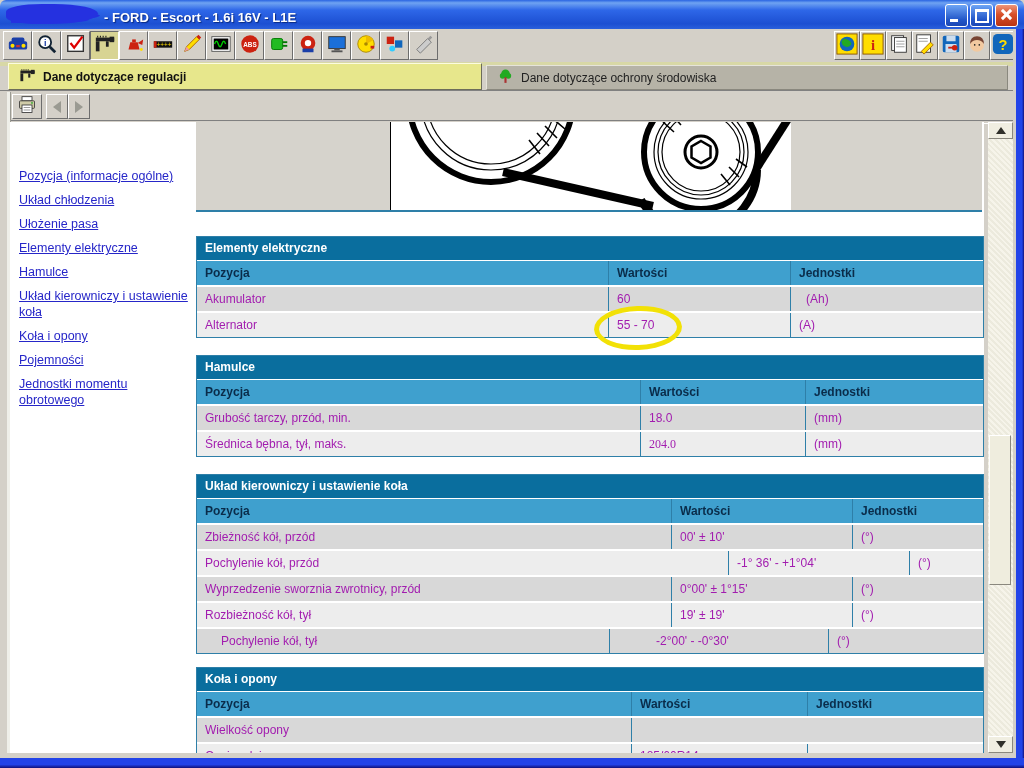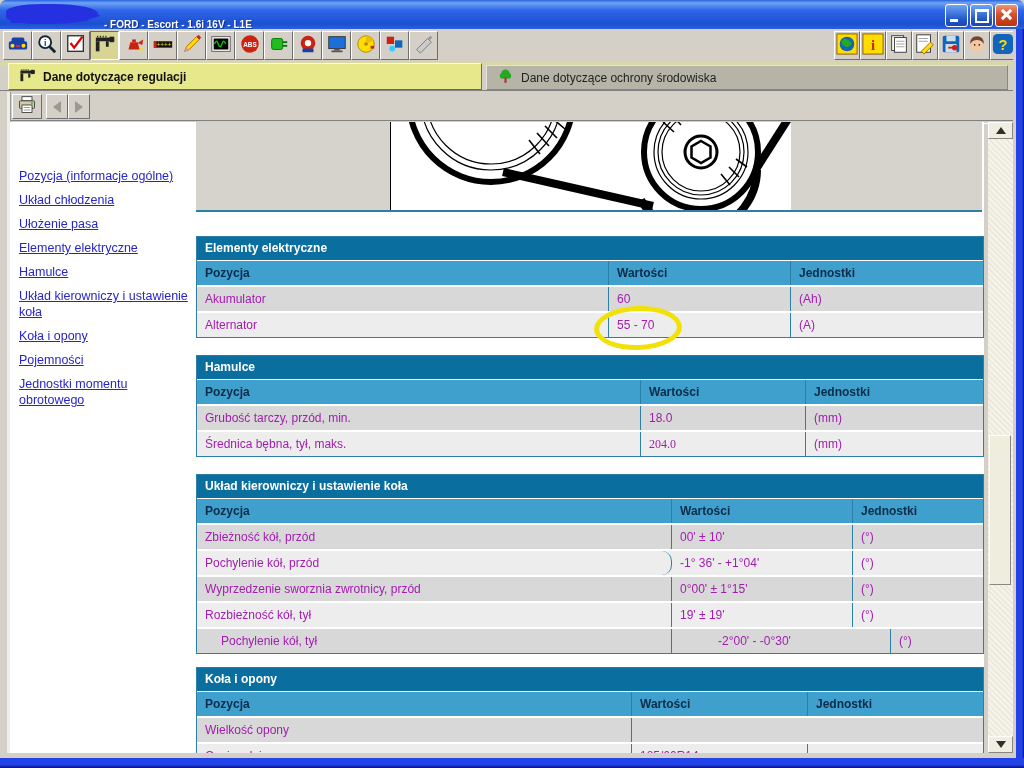"- FORD - Escort -" .title-text { font-size: 10px -> 13px; top: 19px -> 10px }
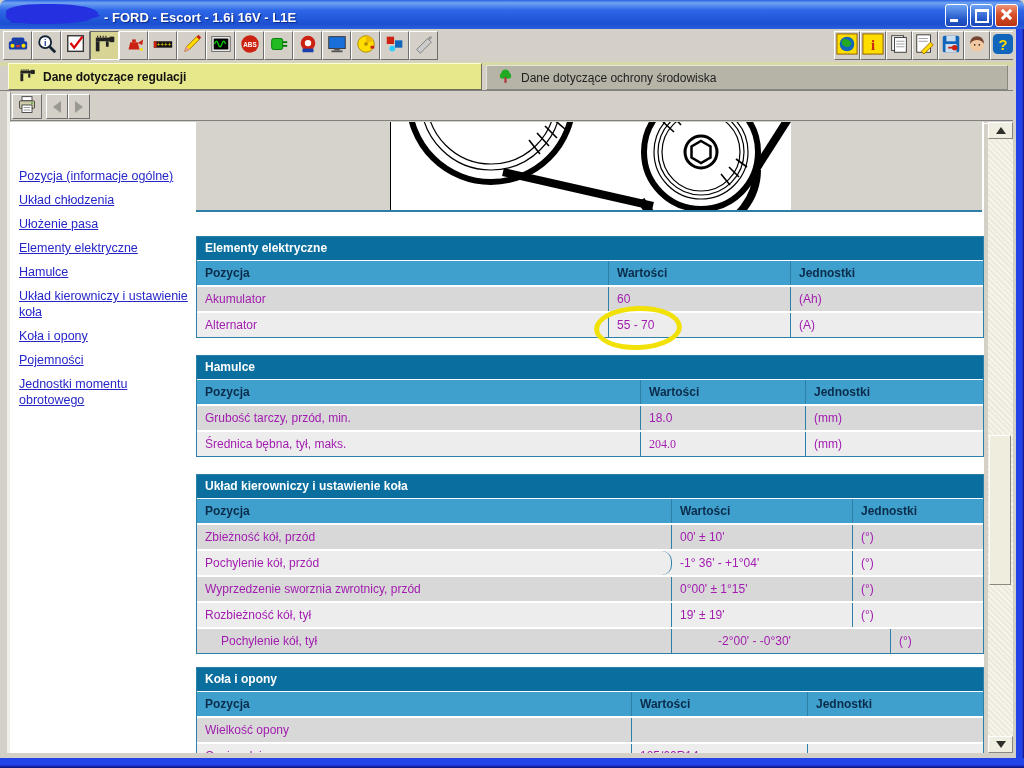"(Ah)" div.c { margin-left: none -> 7px }
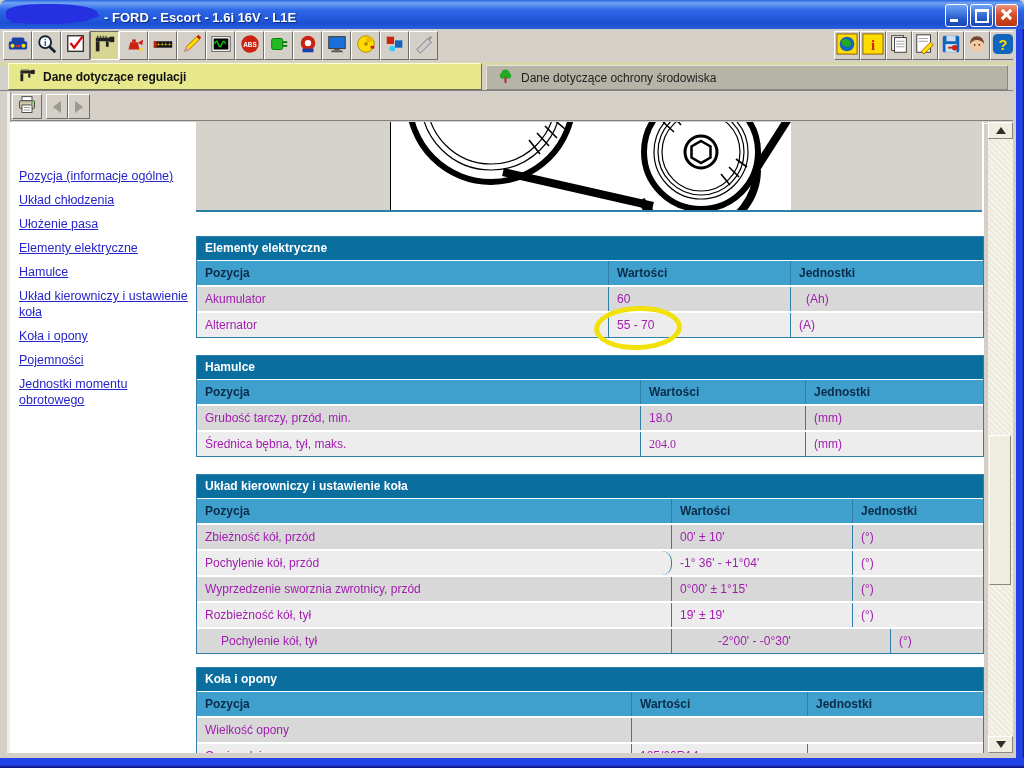"Pochylenie kół, przód" div.c { border-radius: 10px -> none; width: 475px -> 532px }
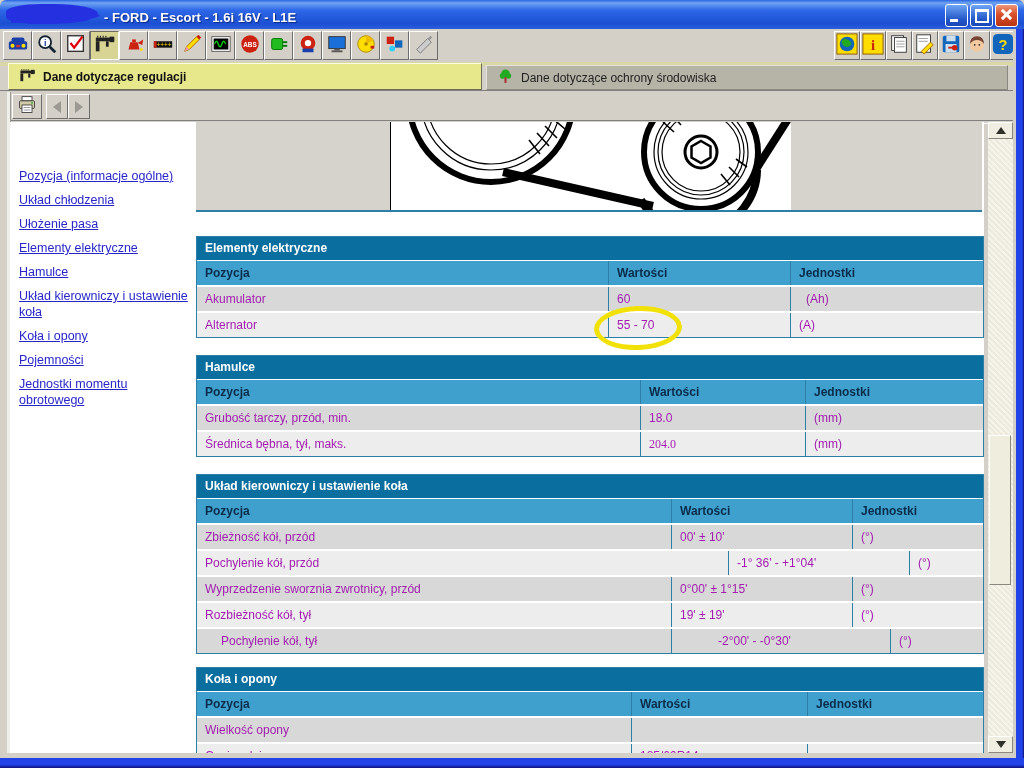"Pochylenie kół, tył" div.c { width: 475px -> 413px }
